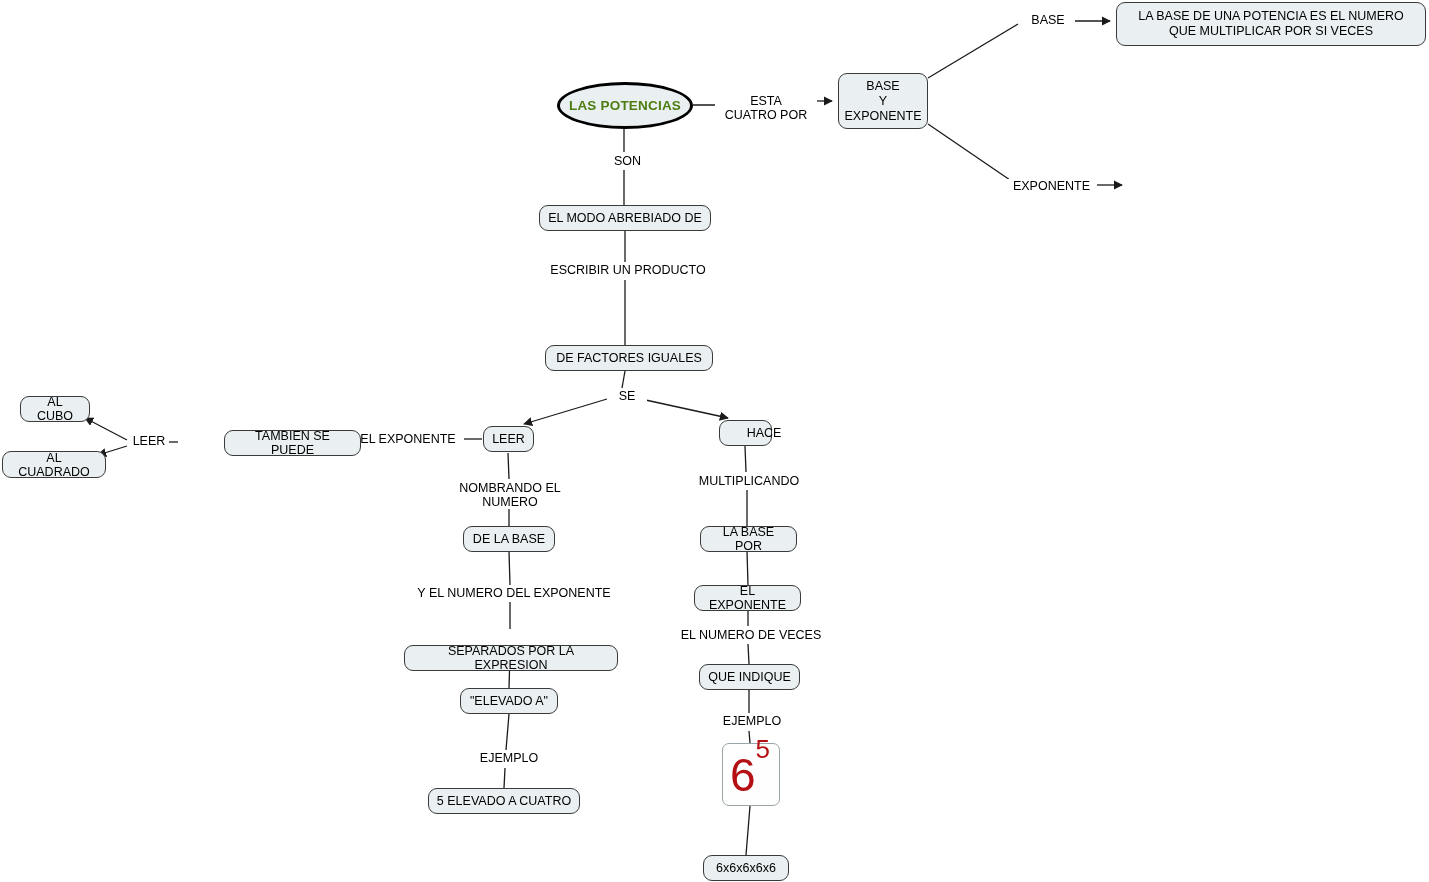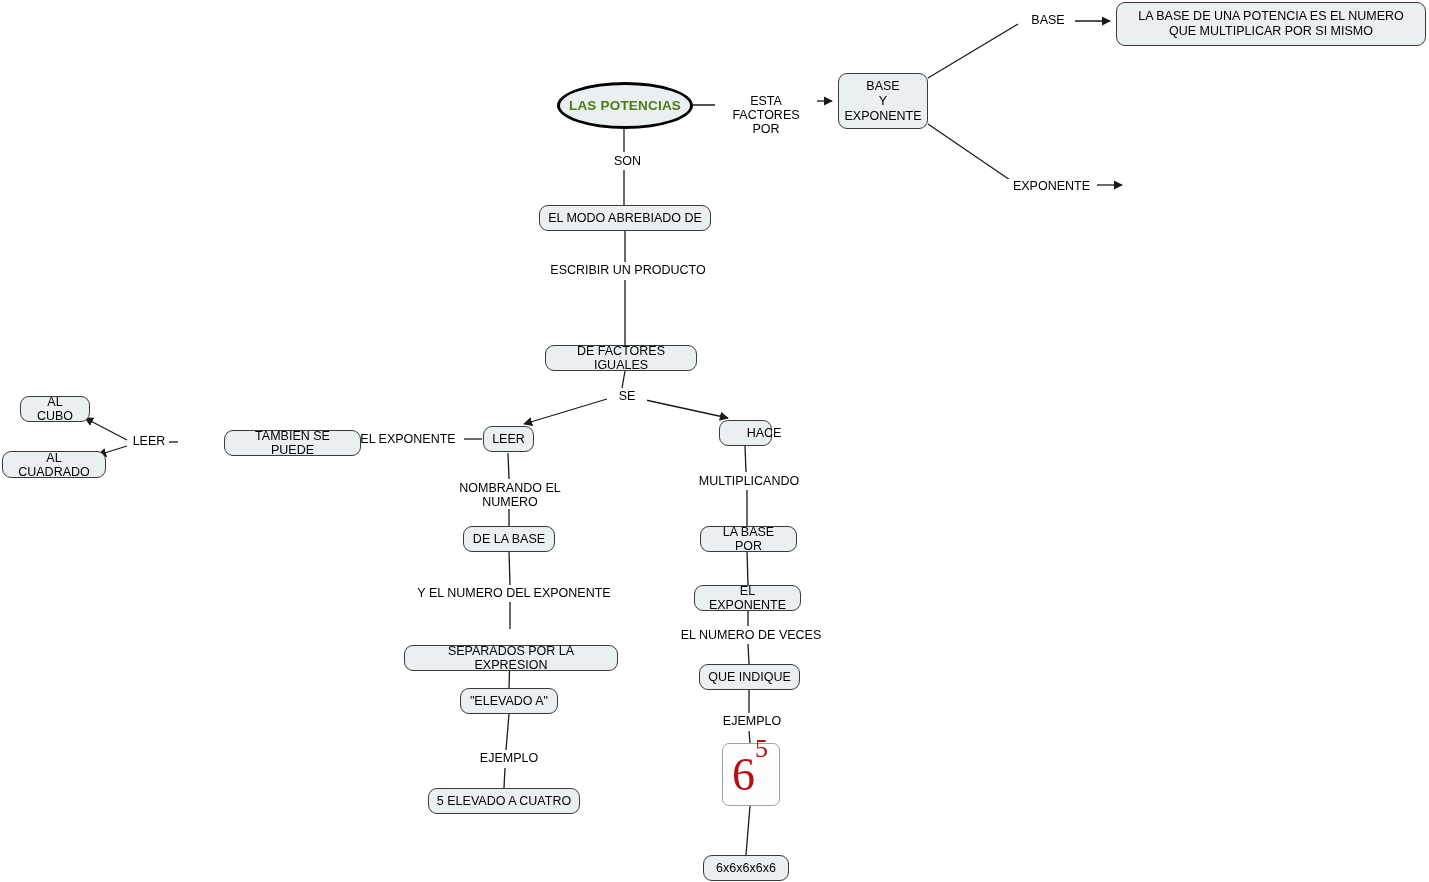"LA BASE DE UNA POTENCIA" span { text: MISMO -> VECES }
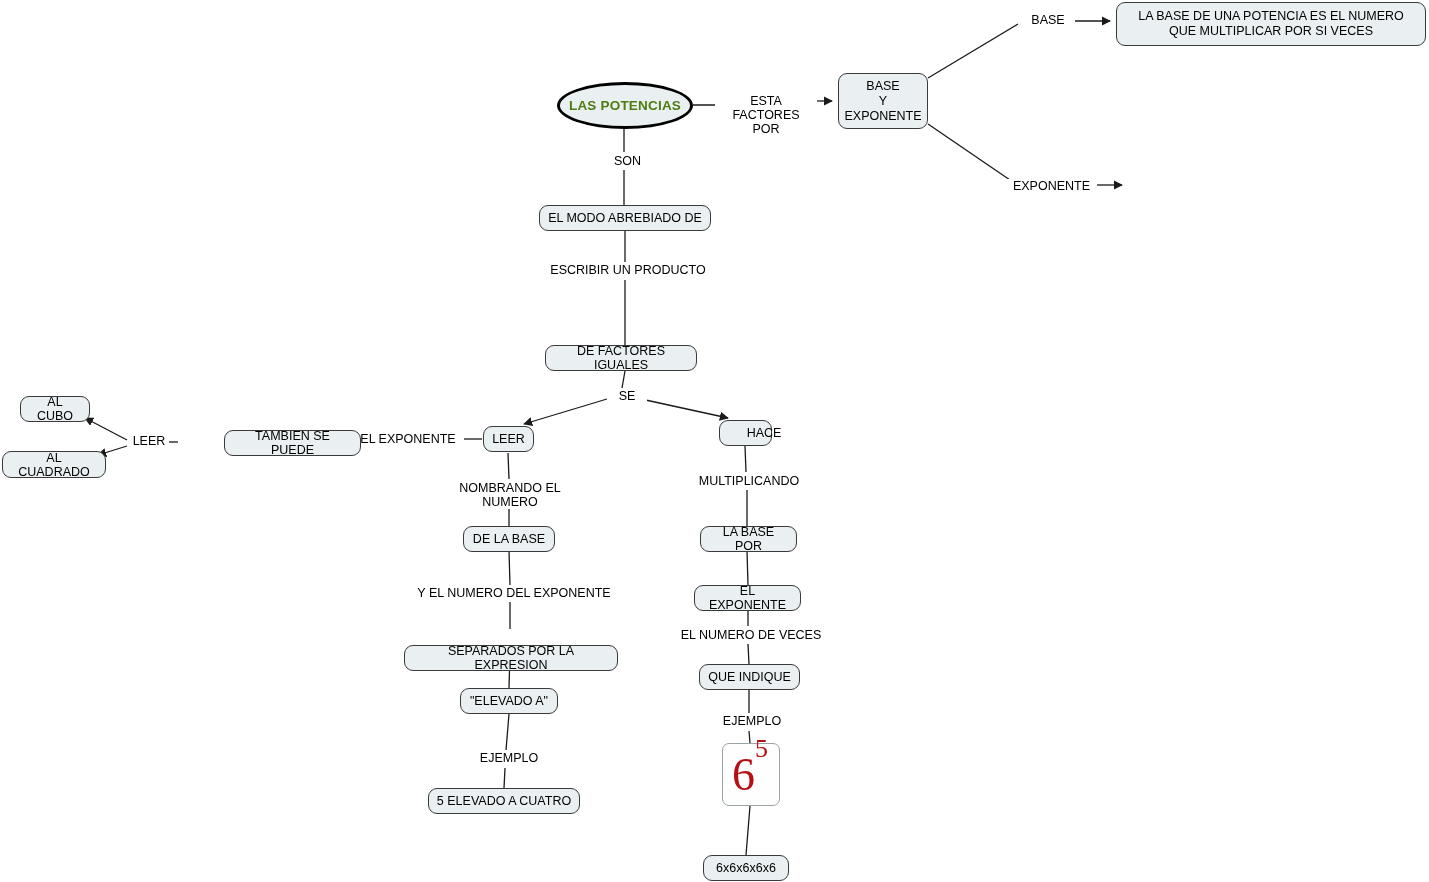"ESTA" div.edge-label { text: FACTORES -> CUATRO }
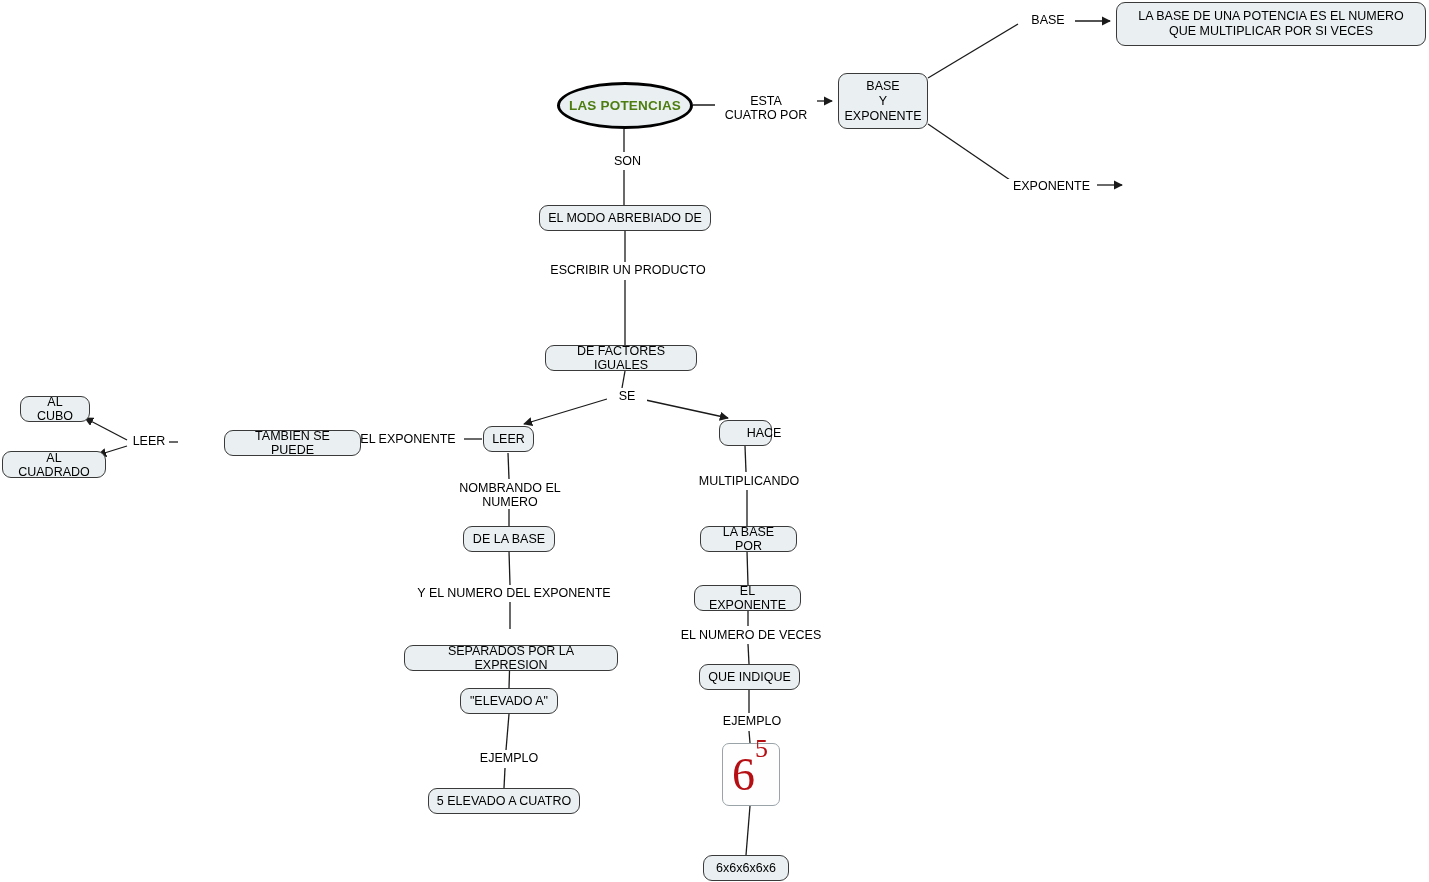"DE FACTORES IGUALES" div.node { width: 152px -> 168px }
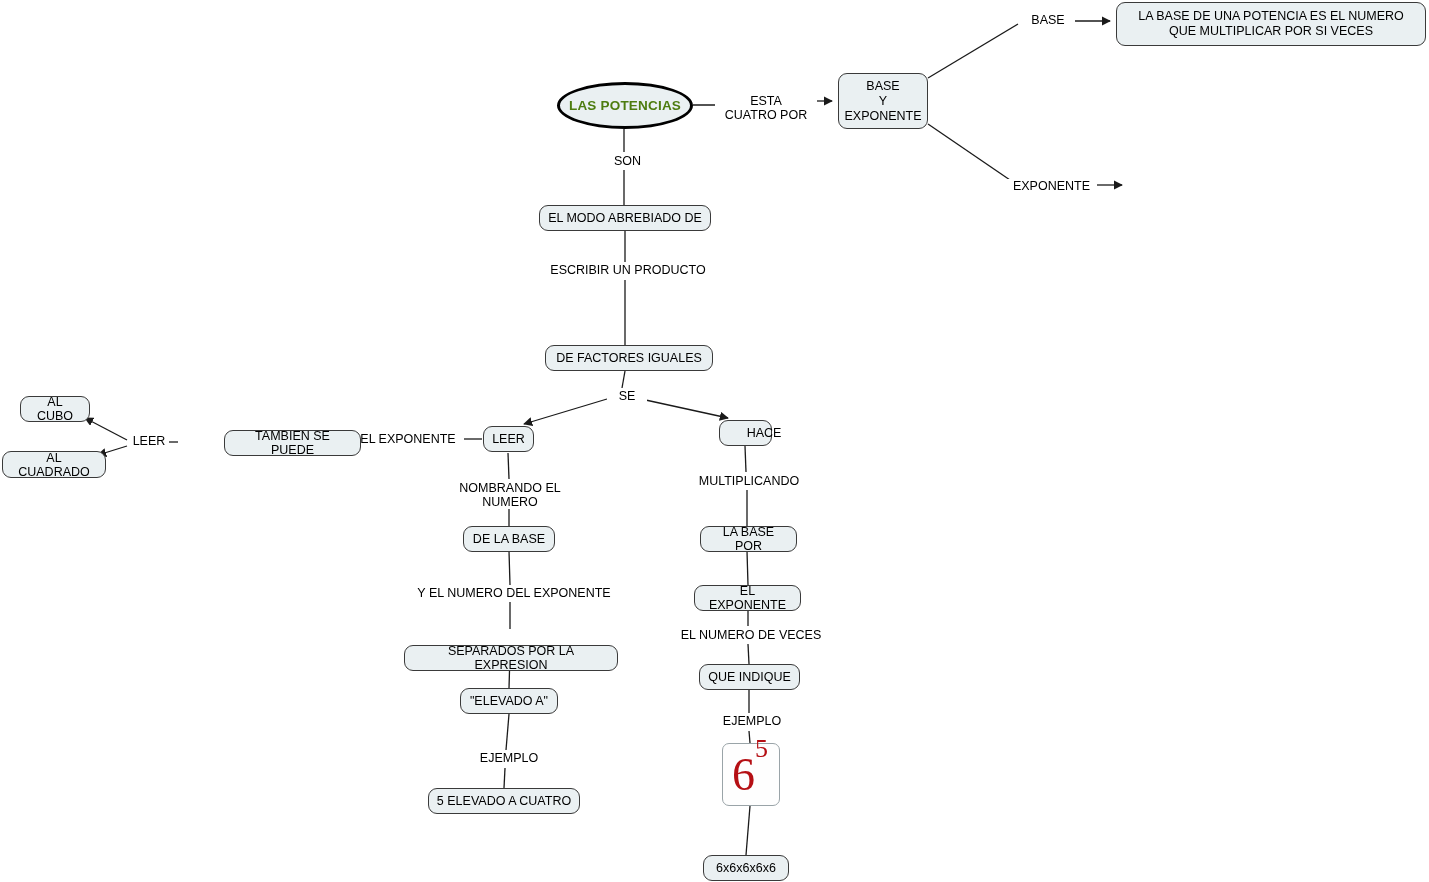"65" .pow { font-family: Liberation Serif, serif -> Liberation Sans, sans-serif }
